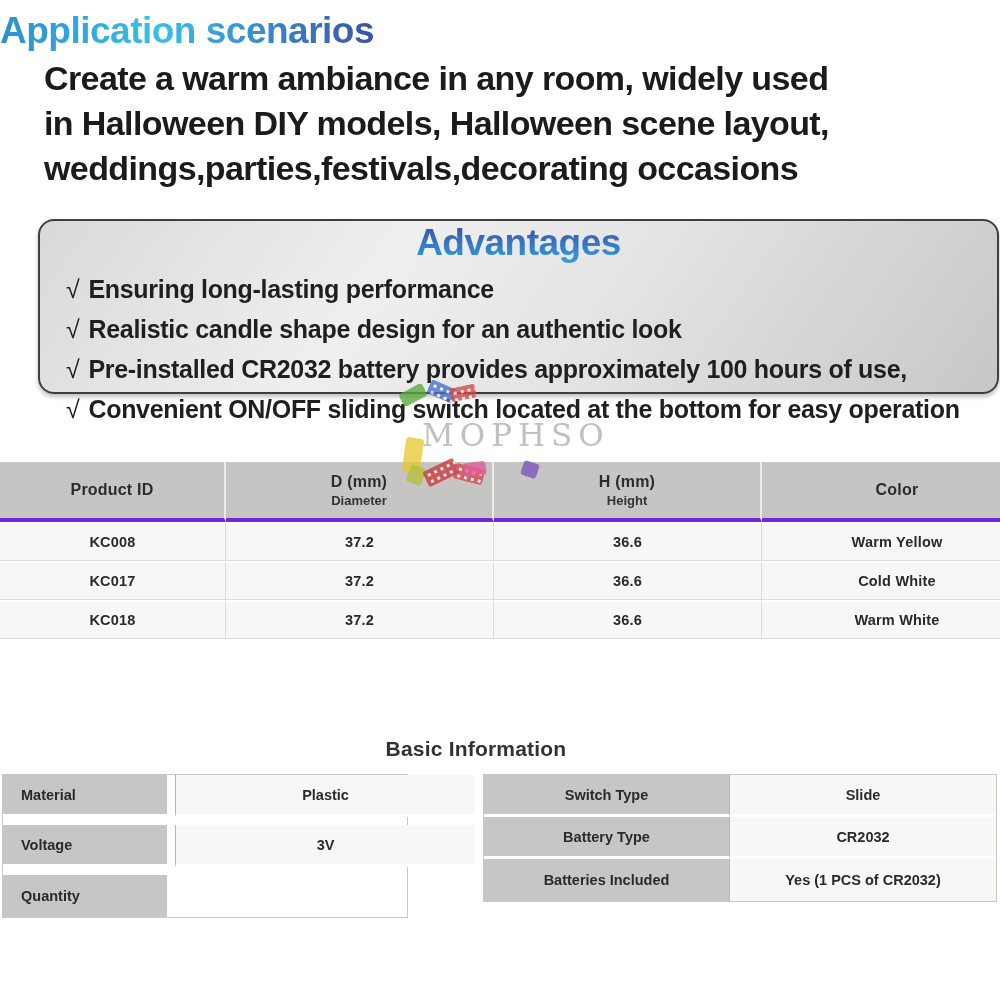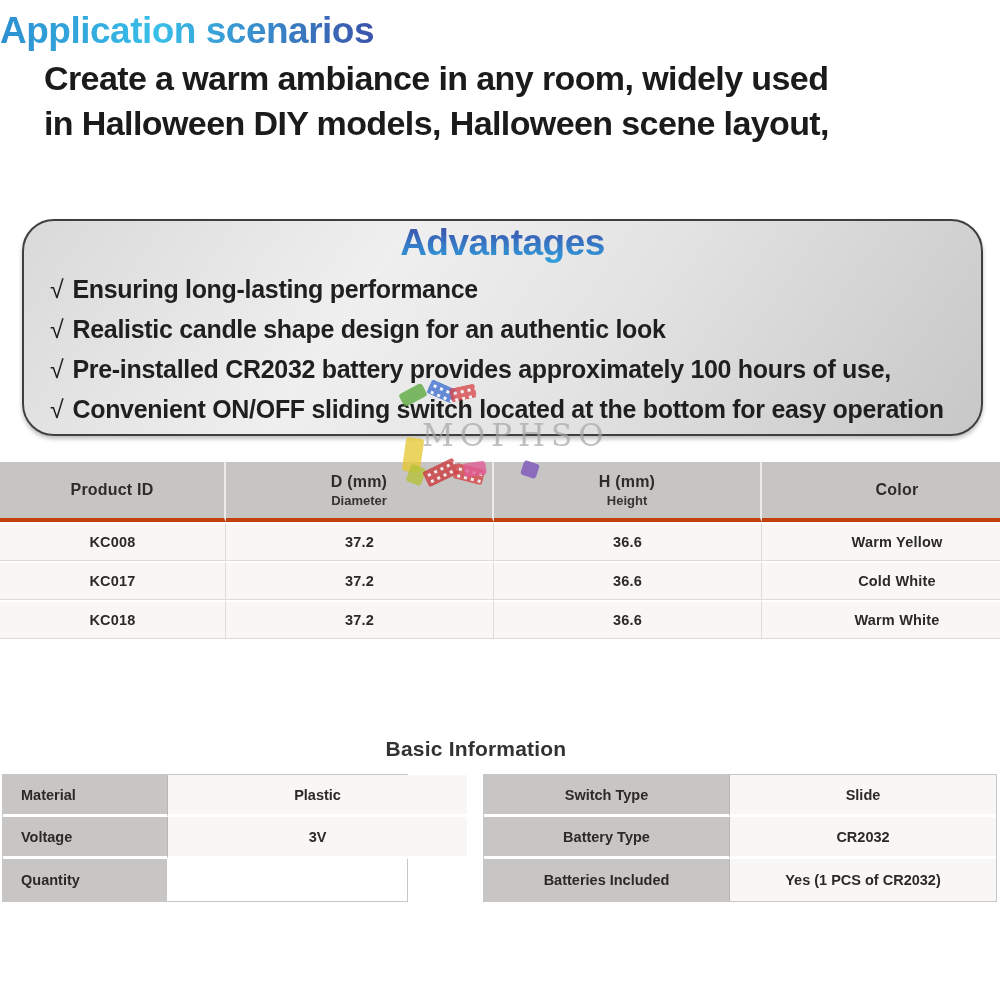"weddings,parties,festivals,decorating" div { html: none -> <div>weddings,parties,festivals,decorating occasions</div> }
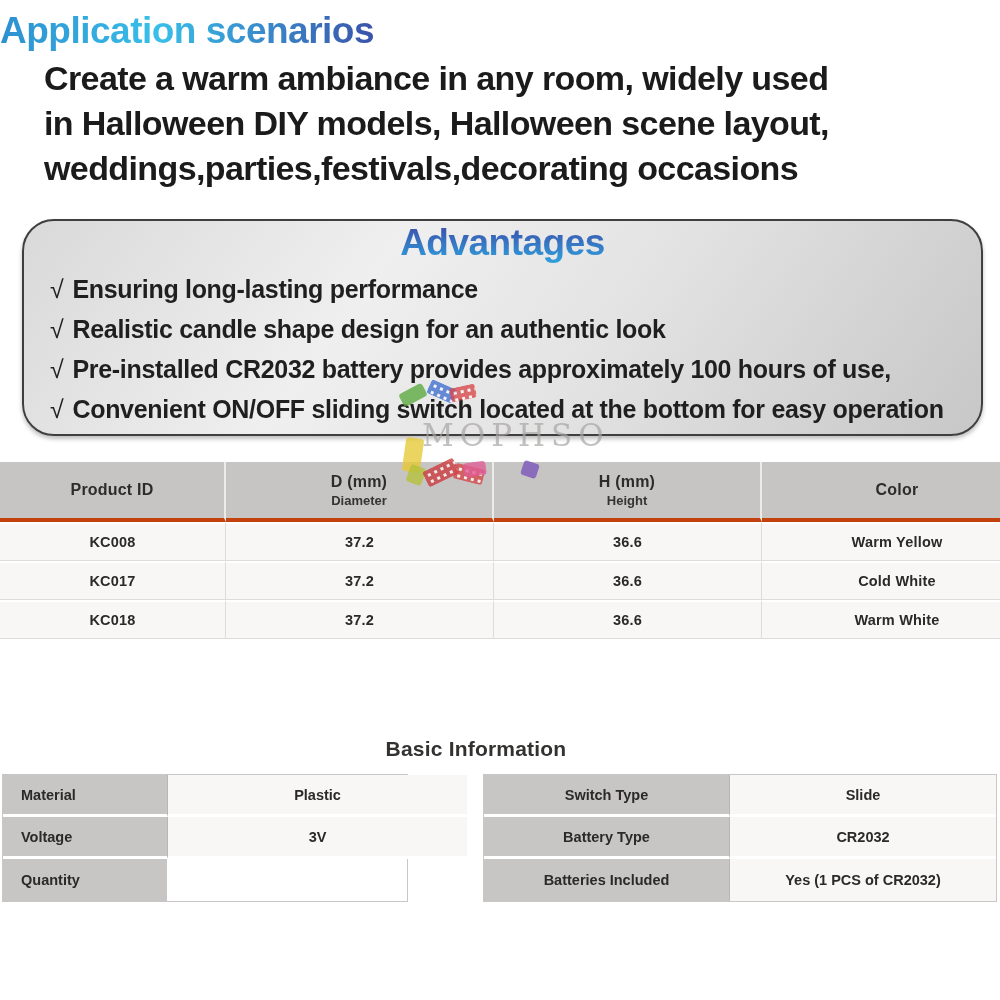"Advantages" .adv-box { border-radius: 32px -> 16px; height: 217px -> 175px; left: 22px -> 38px }
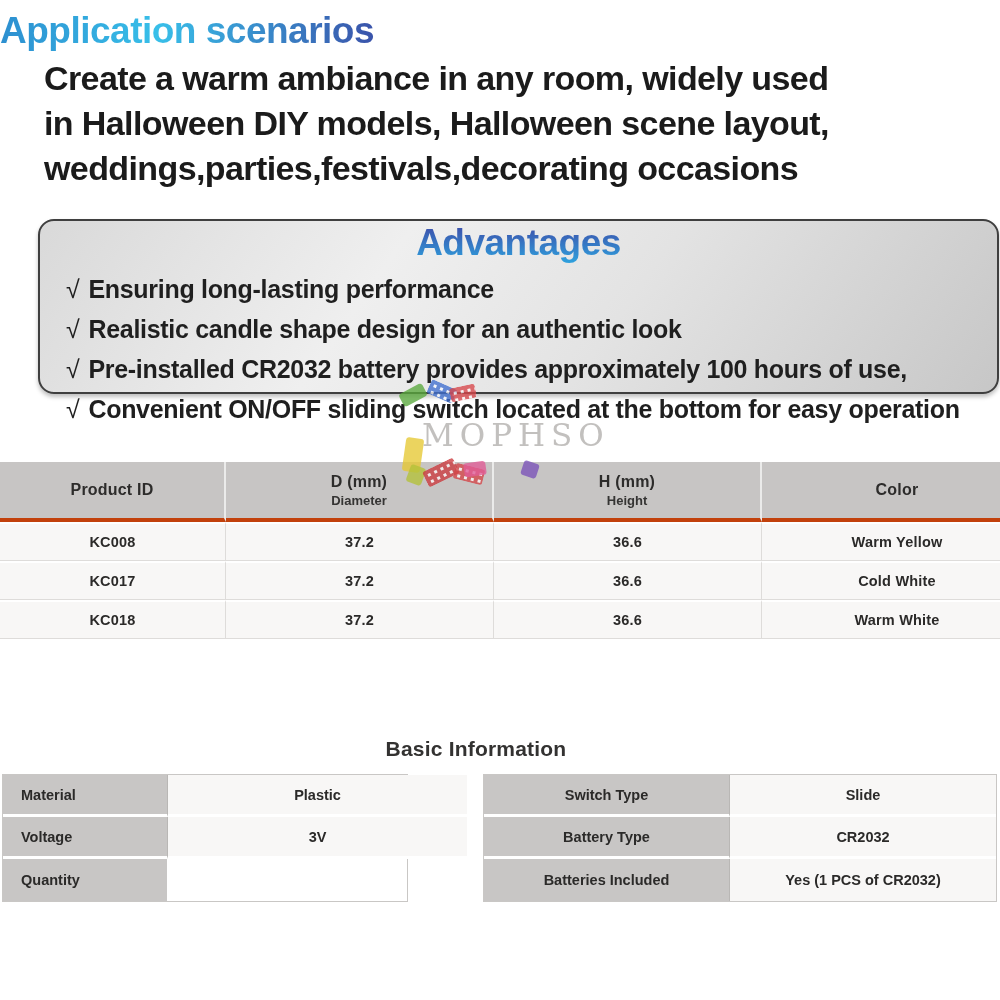"Product ID" .hcell { border-bottom: 4px solid #c2410c -> 4px solid #6d28d9 }
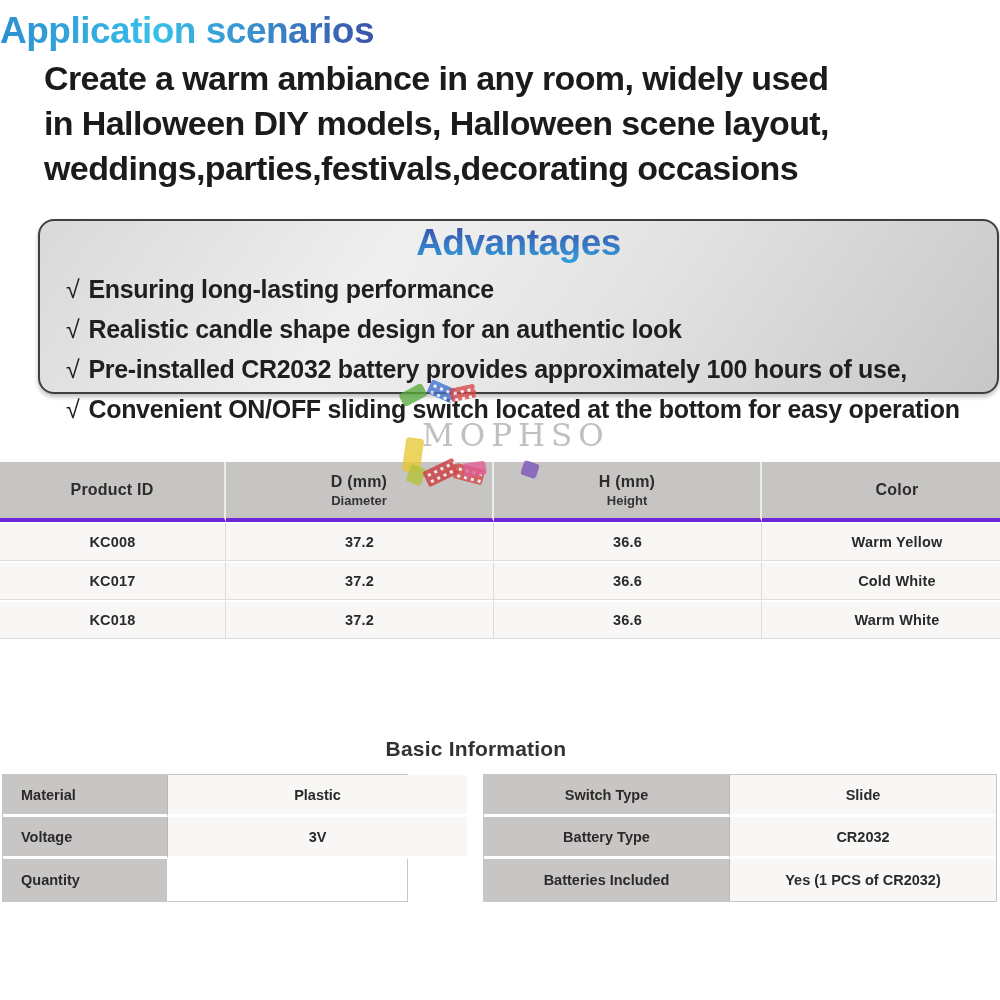"Material" .info-left { gap: none -> 8px }
